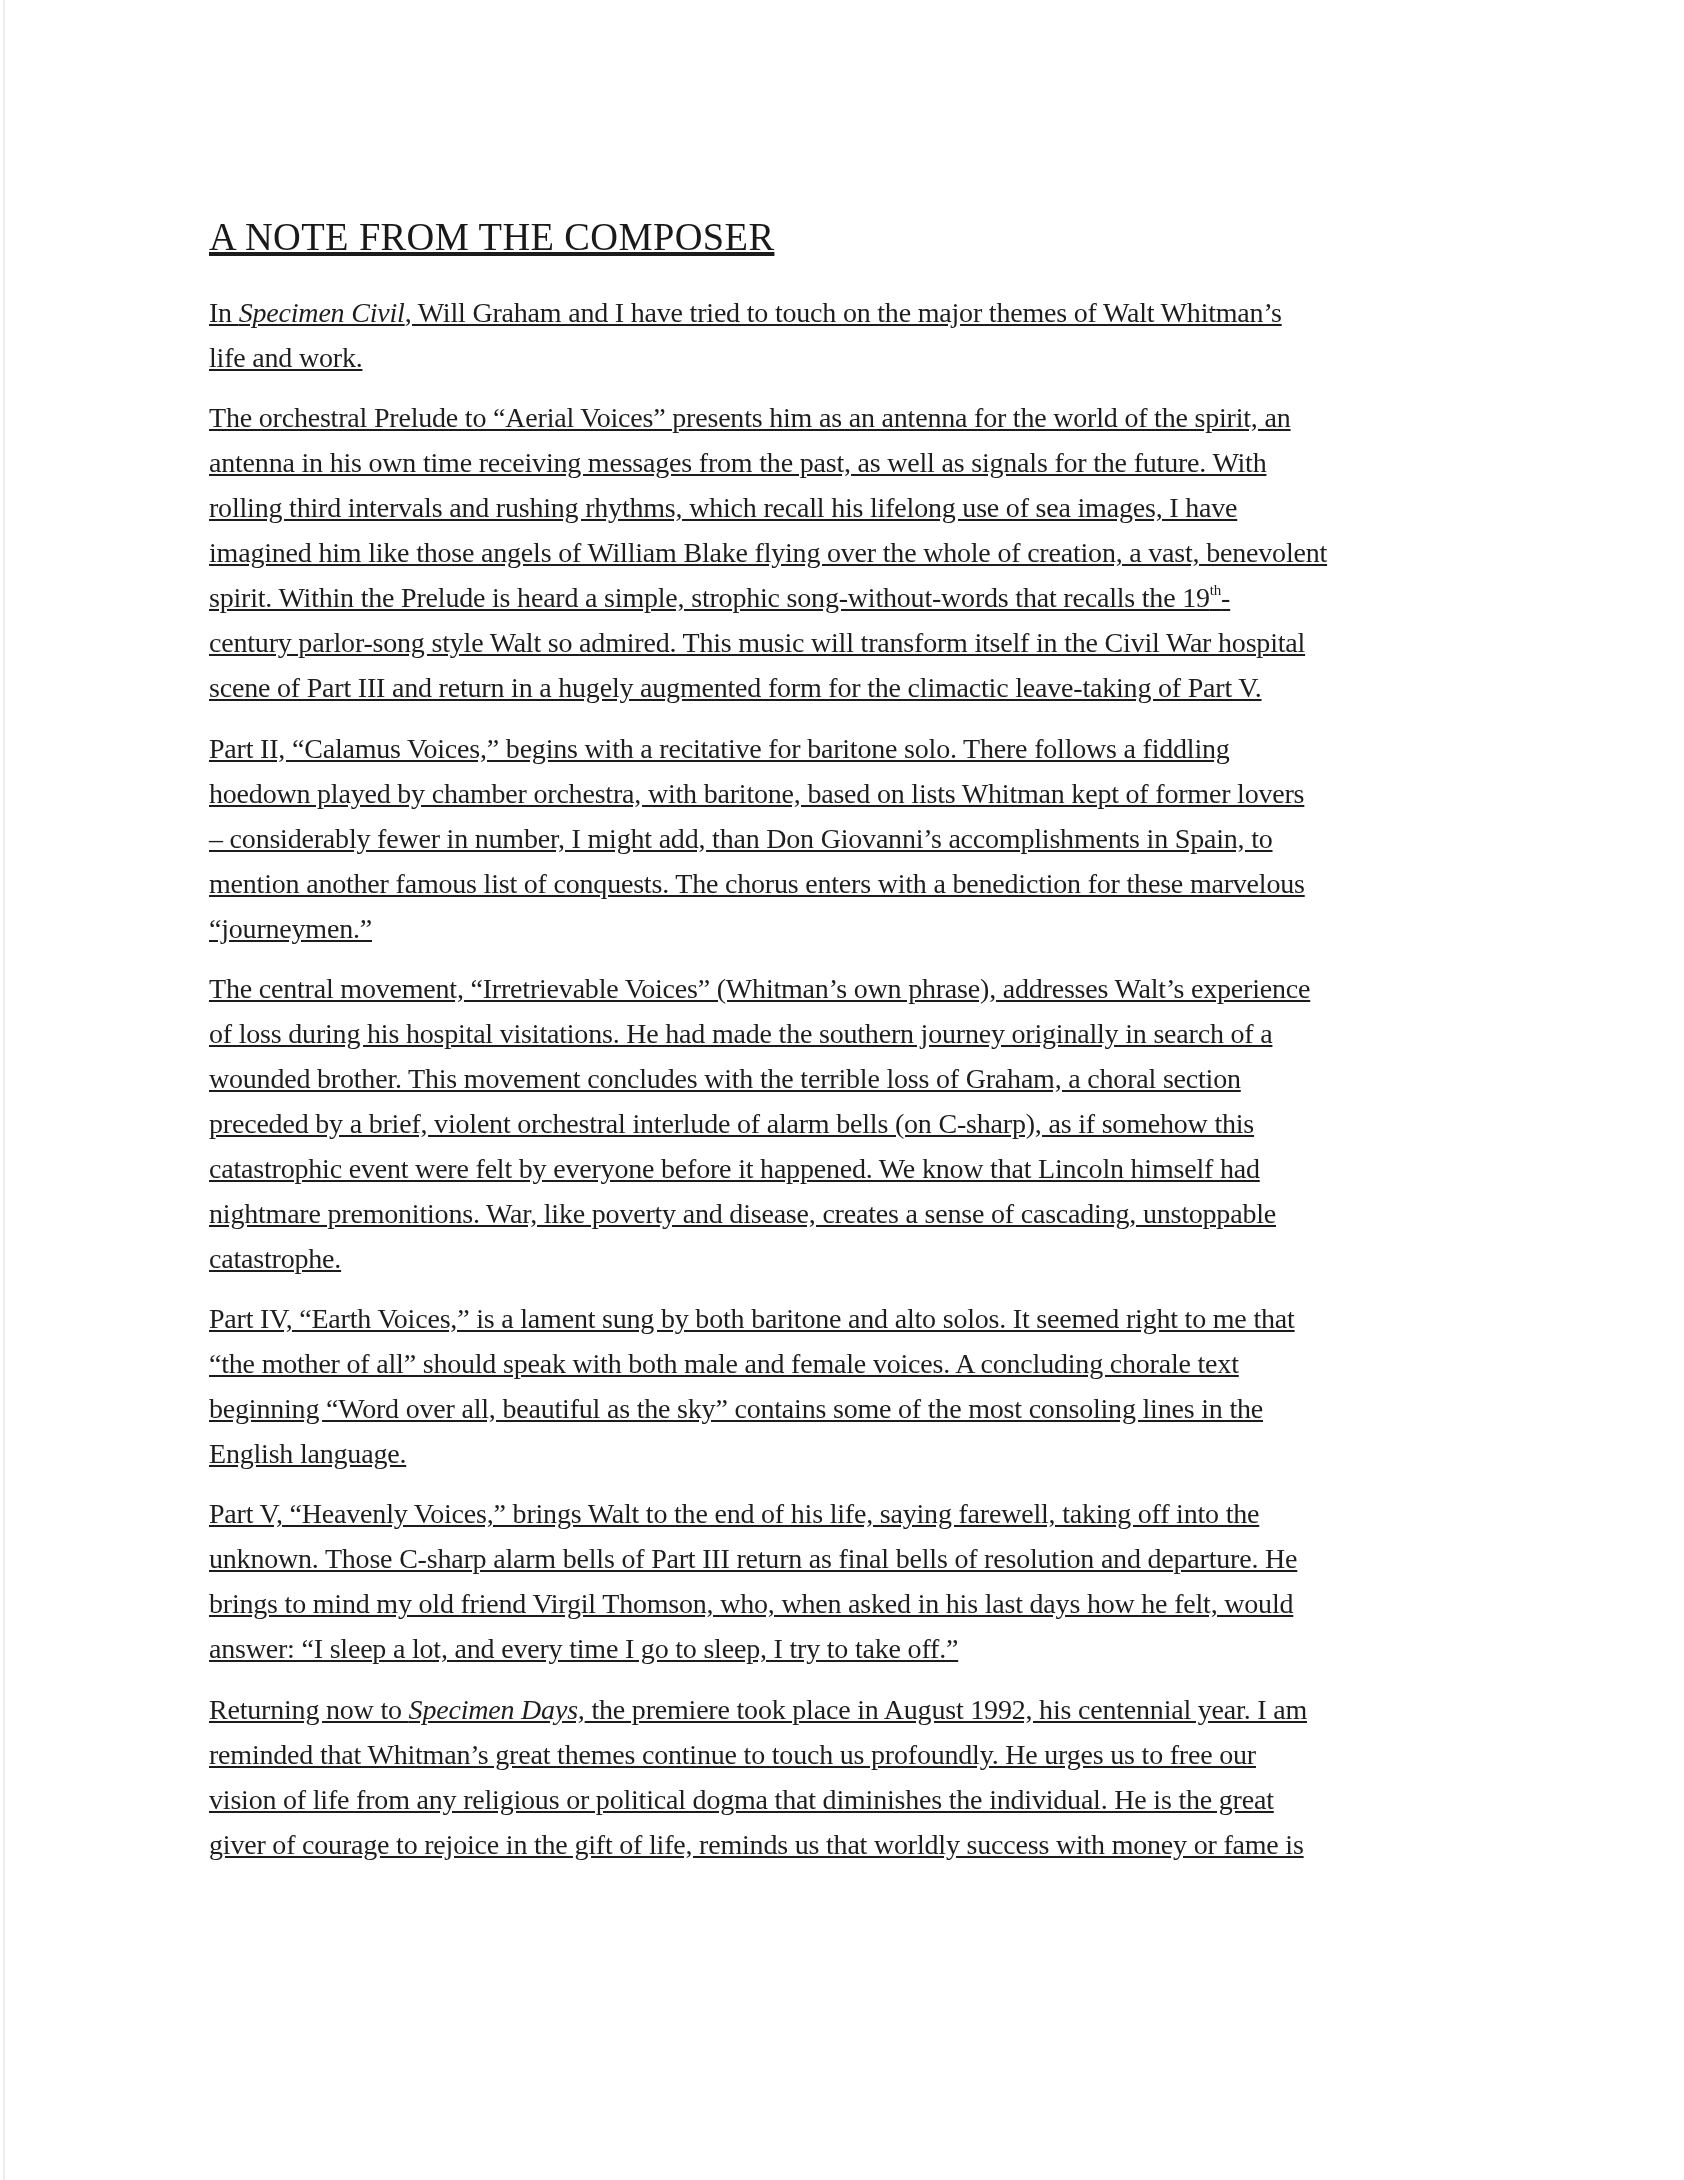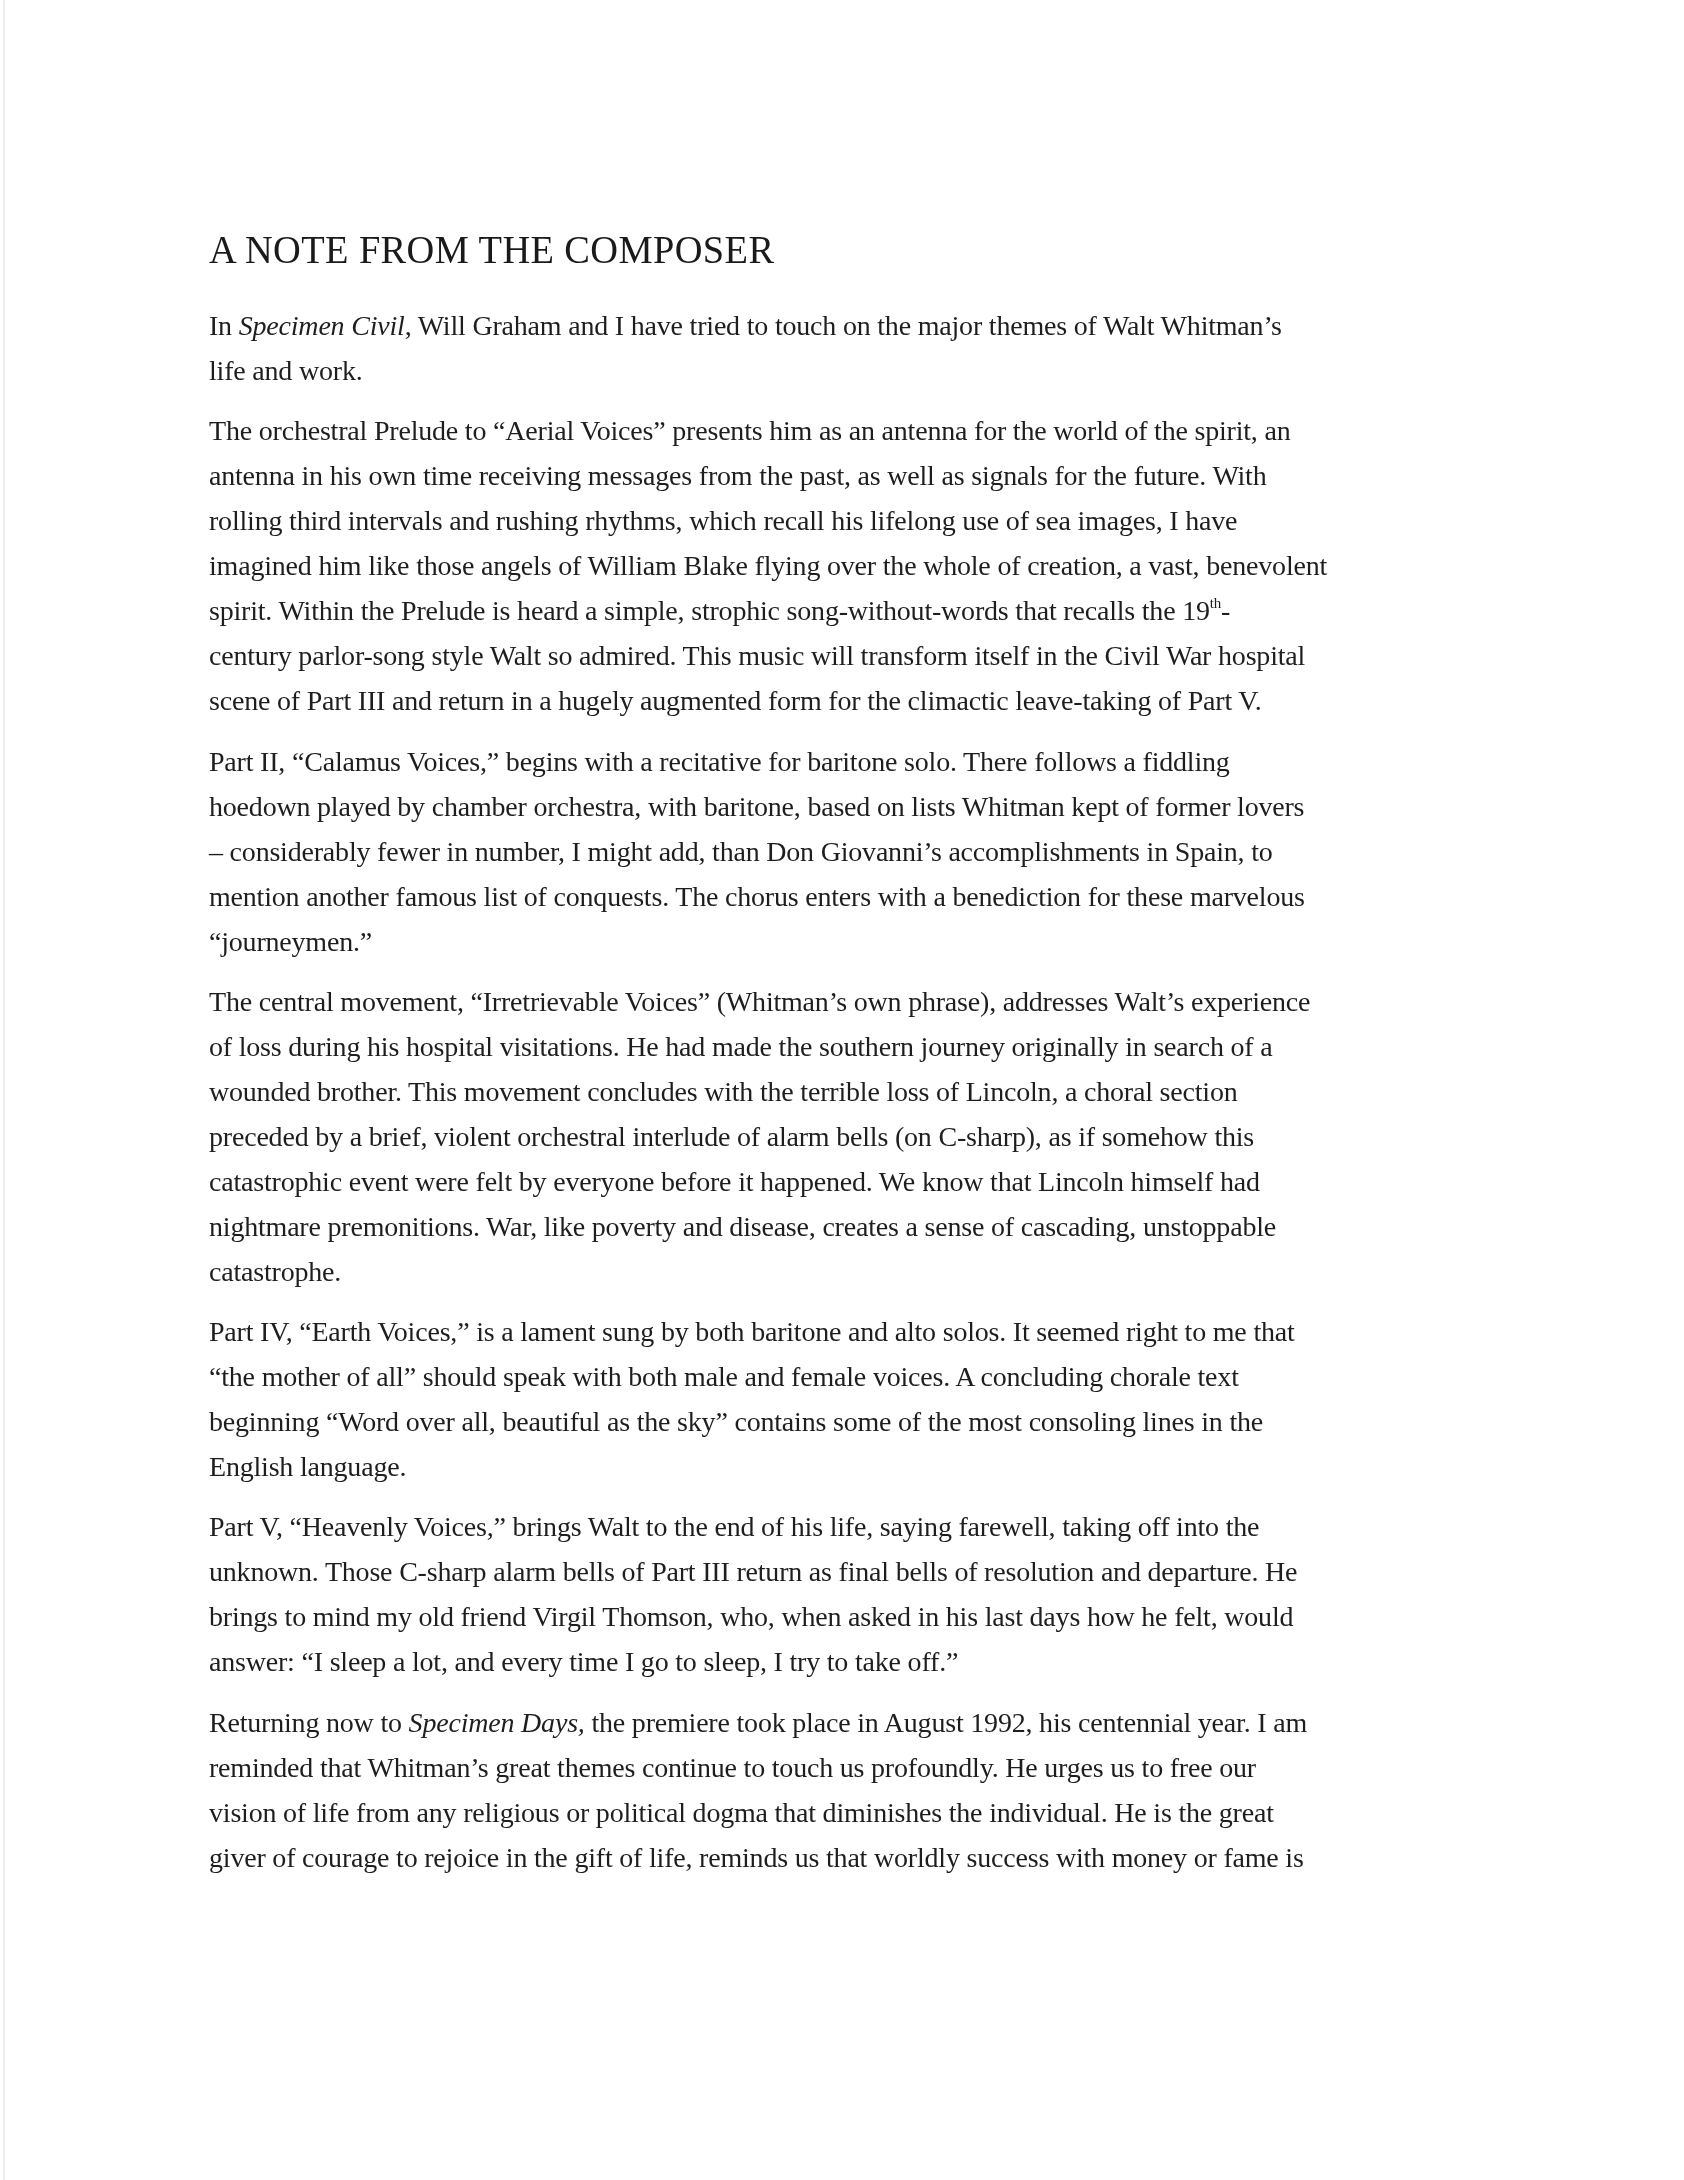"A NOTE FROM THE COMPOSER" .page { text-decoration: none -> underline; top: 226px -> 213px }
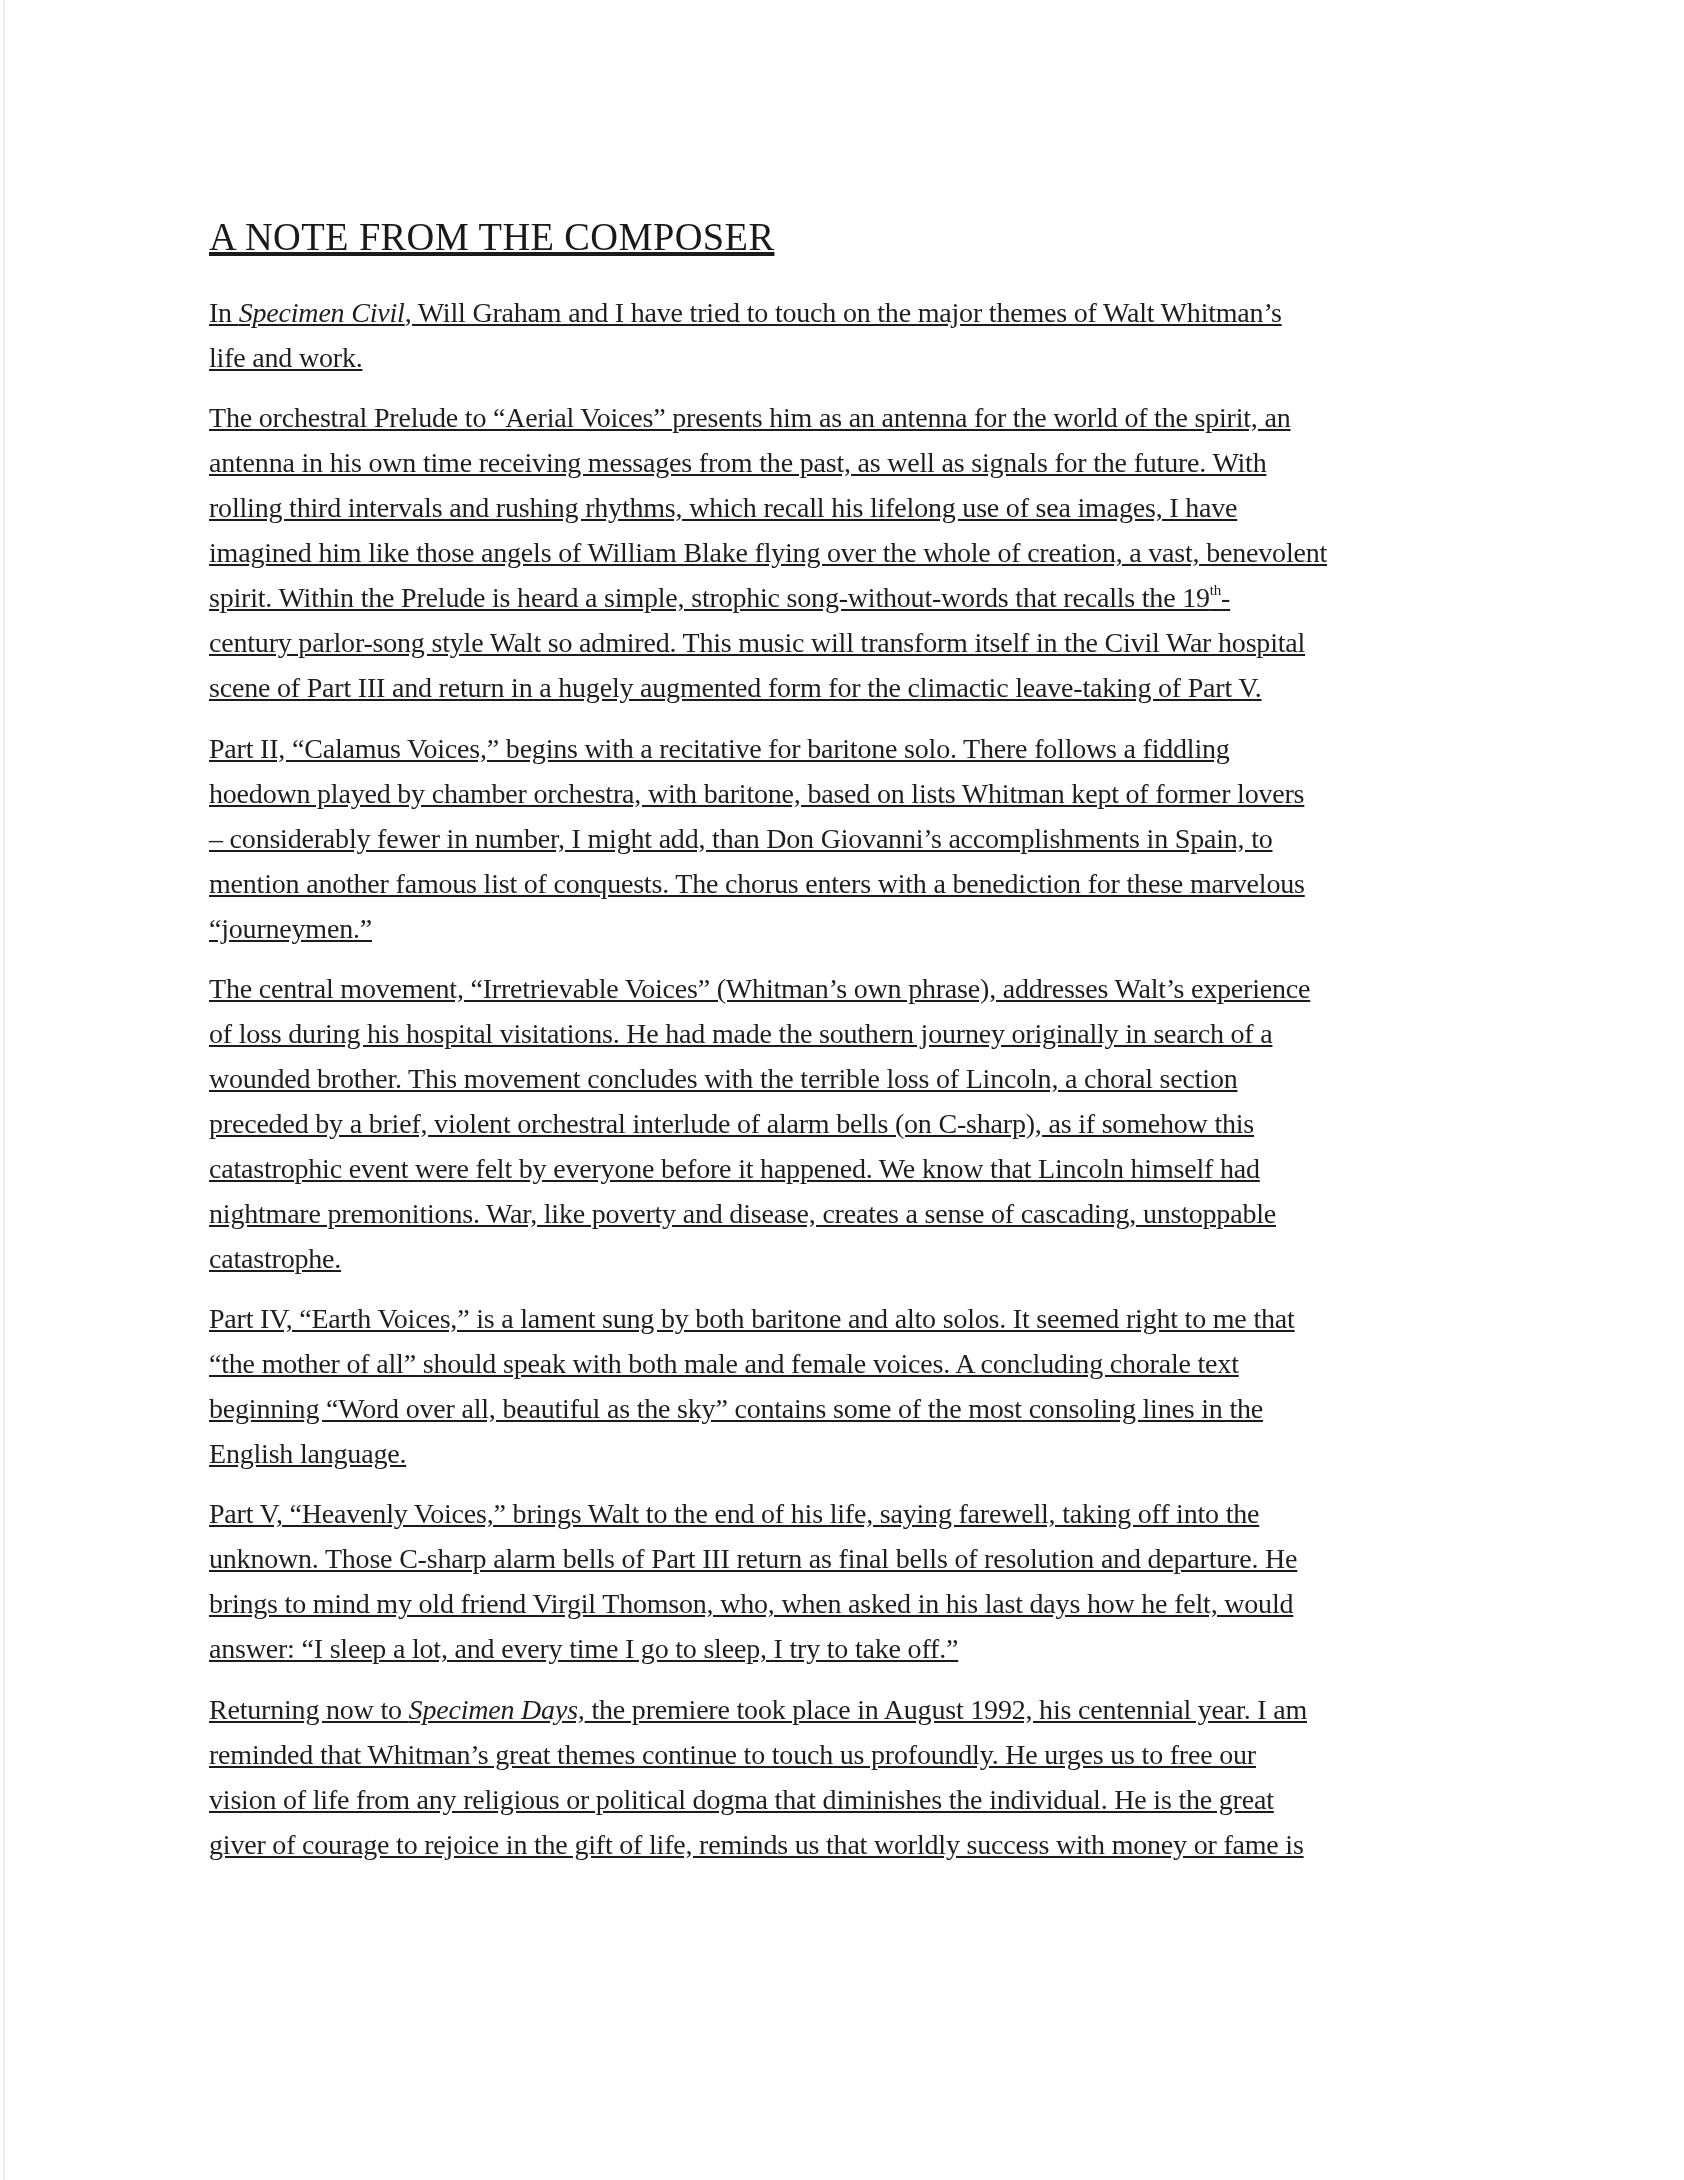"wounded brother. This movement concludes" span { text: Lincoln -> Graham }
